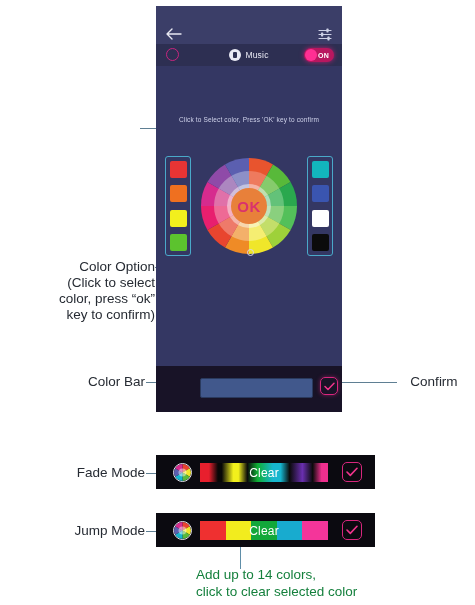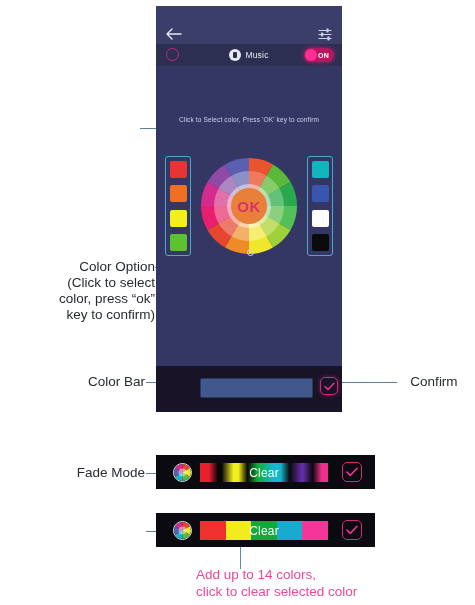"Jump Mode" div.anno { html: none -> <div>Jump Mode</div> }
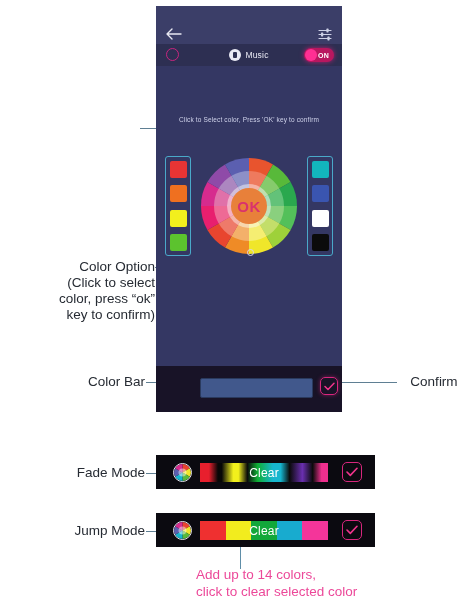"Add up to 14 colors," .bottom-cap { color: #ec4899 -> #15803d }
